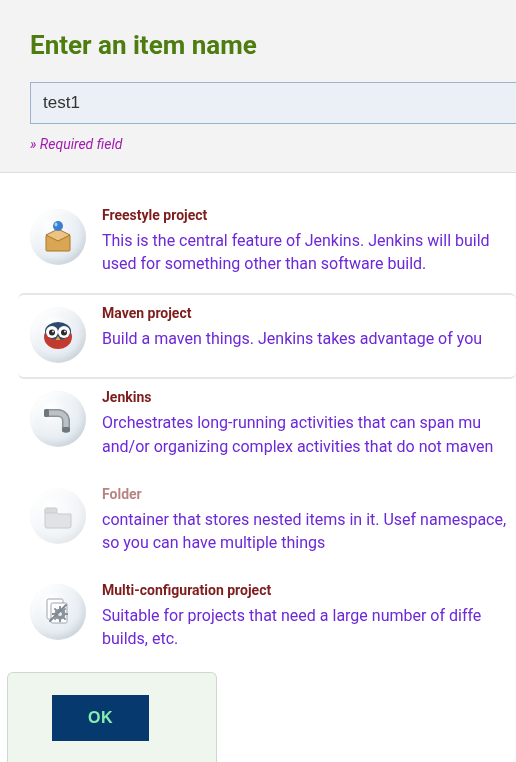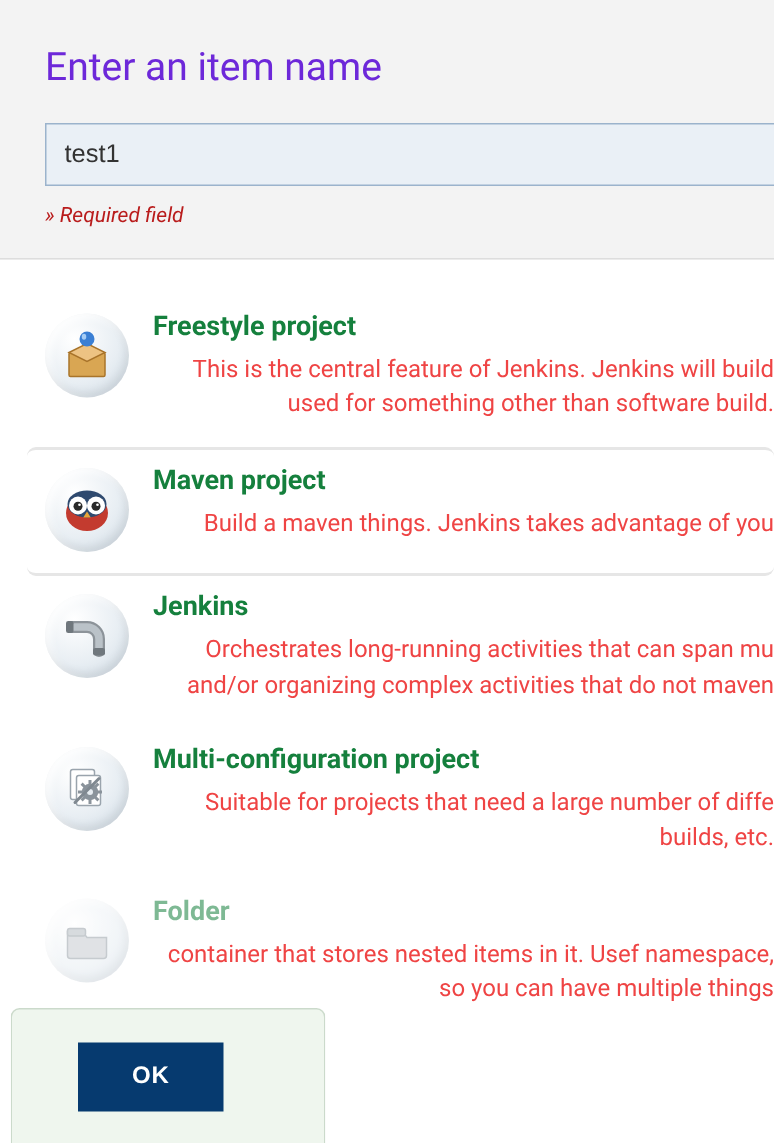"Enter an item name" .page-title { color: #6d28d9 -> #4d7c0f; font-weight: 400 -> 700 }
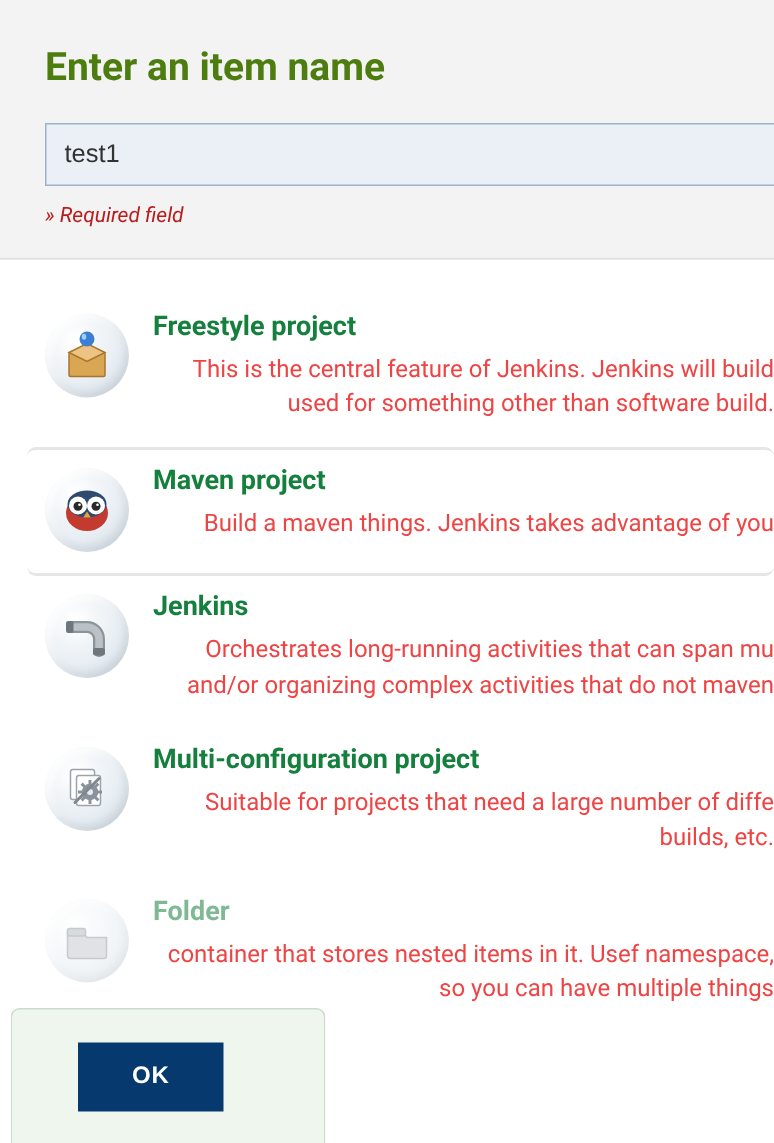"» Required field" .required-note { color: #b91c1c -> #a21caf }
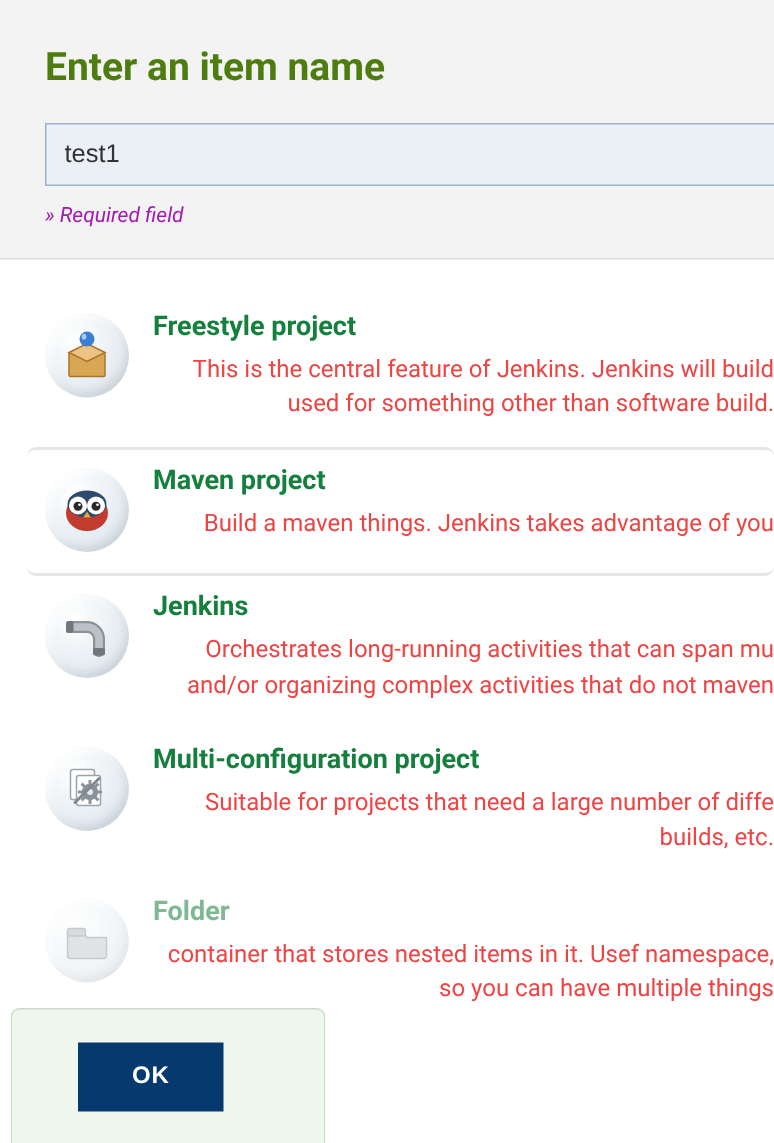"Freestyle project" .item-title { color: #15803d -> #7f1d1d; font-size: 18px -> 14px }
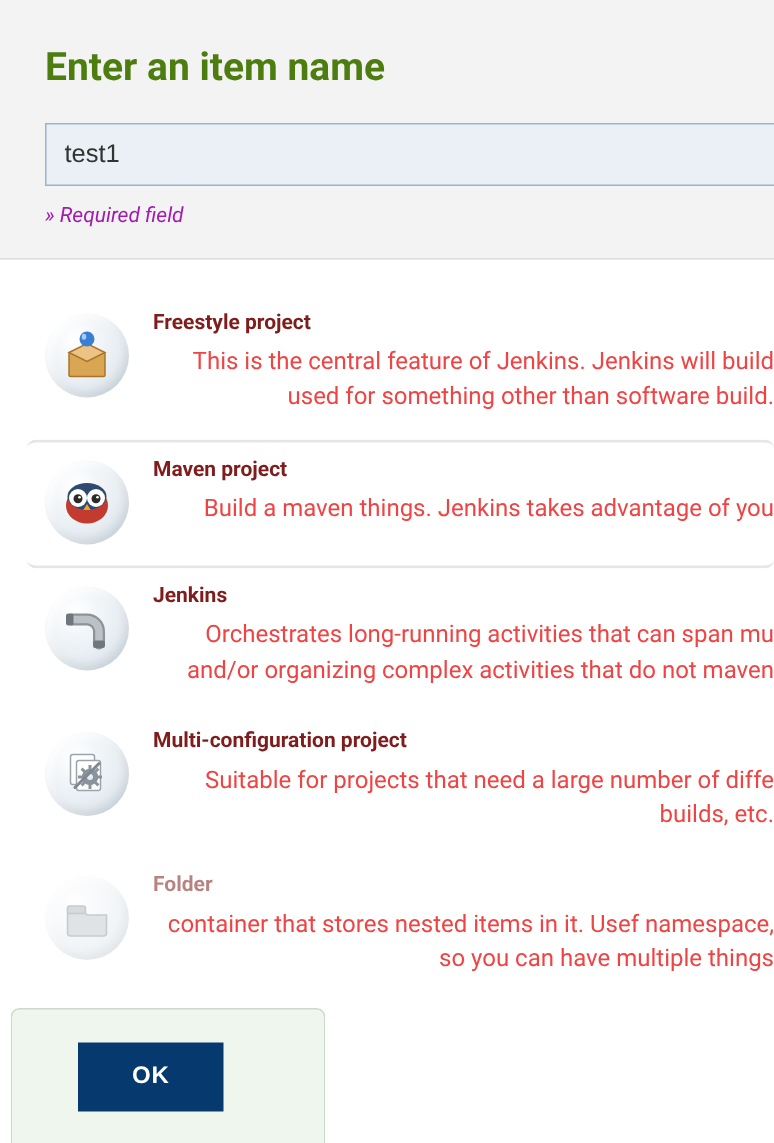"This is the central feature" .item-desc { color: #ef4444 -> #6d28d9; text-align: right -> none }
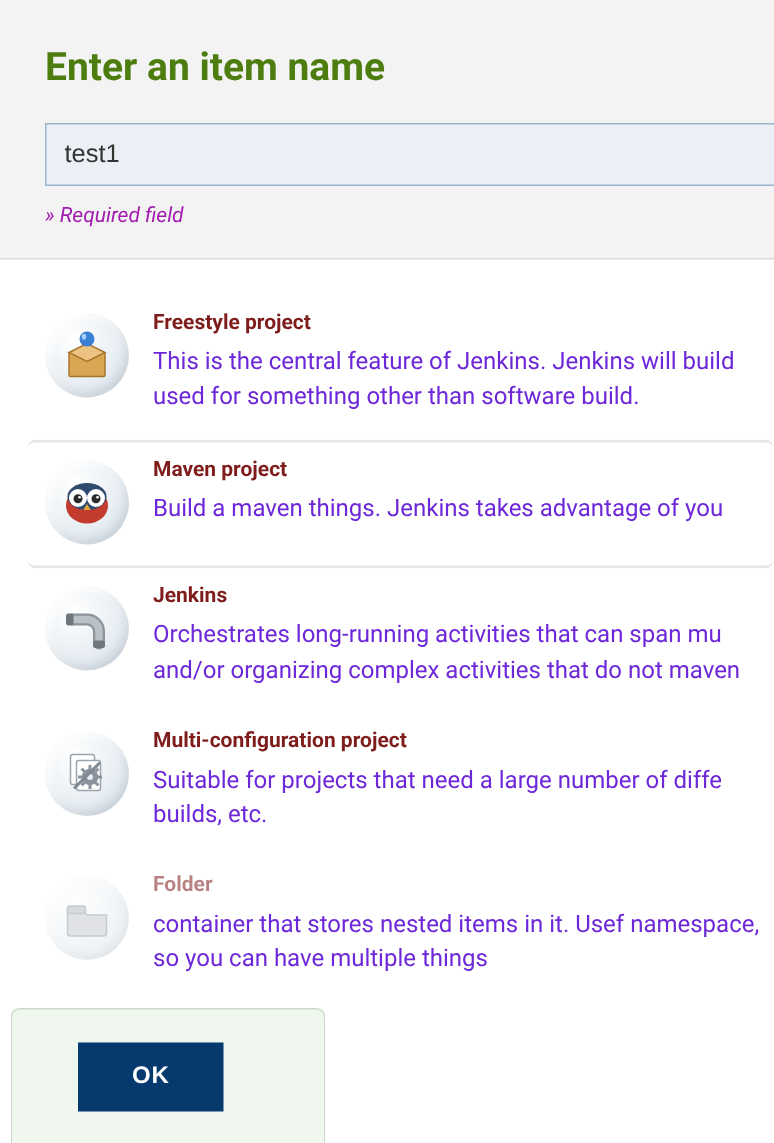"Multi-configuration project" div.item-row { order: before "Folder" -> after "Folder" }
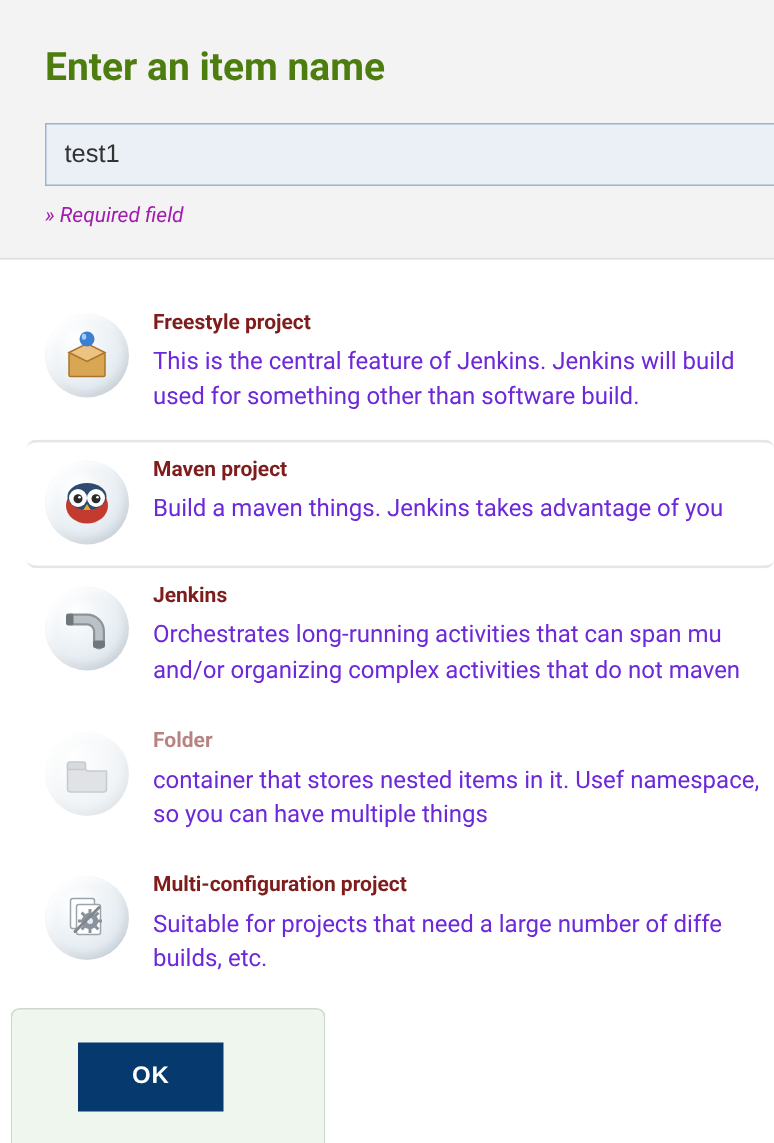"OK" .ok-button { color: #ffffff -> #86efac }
